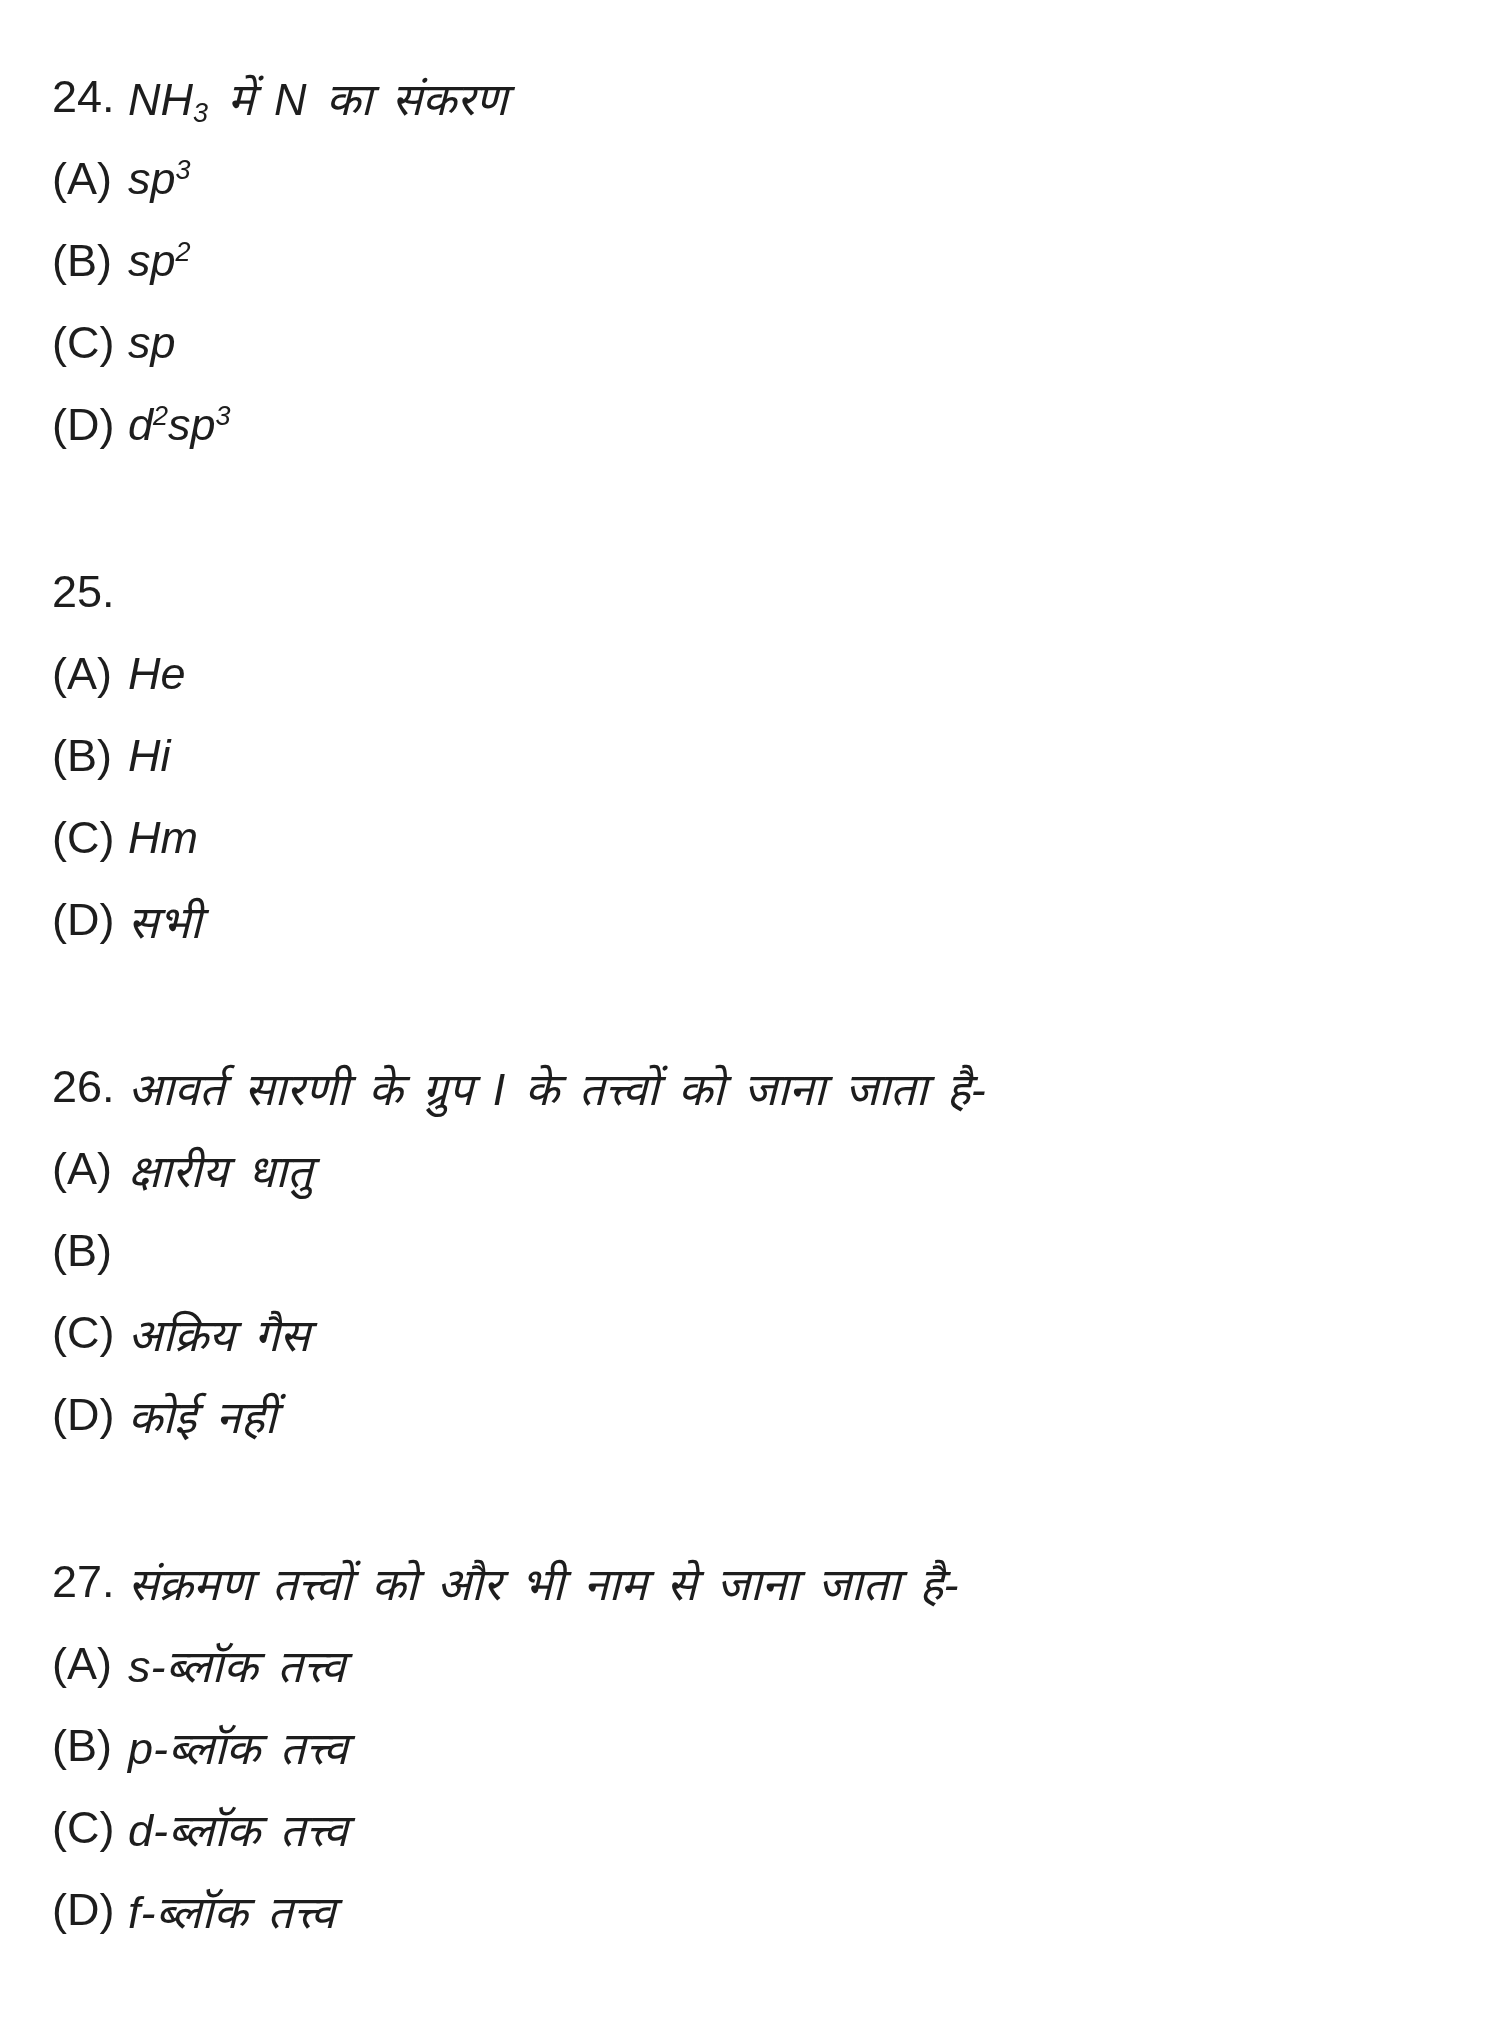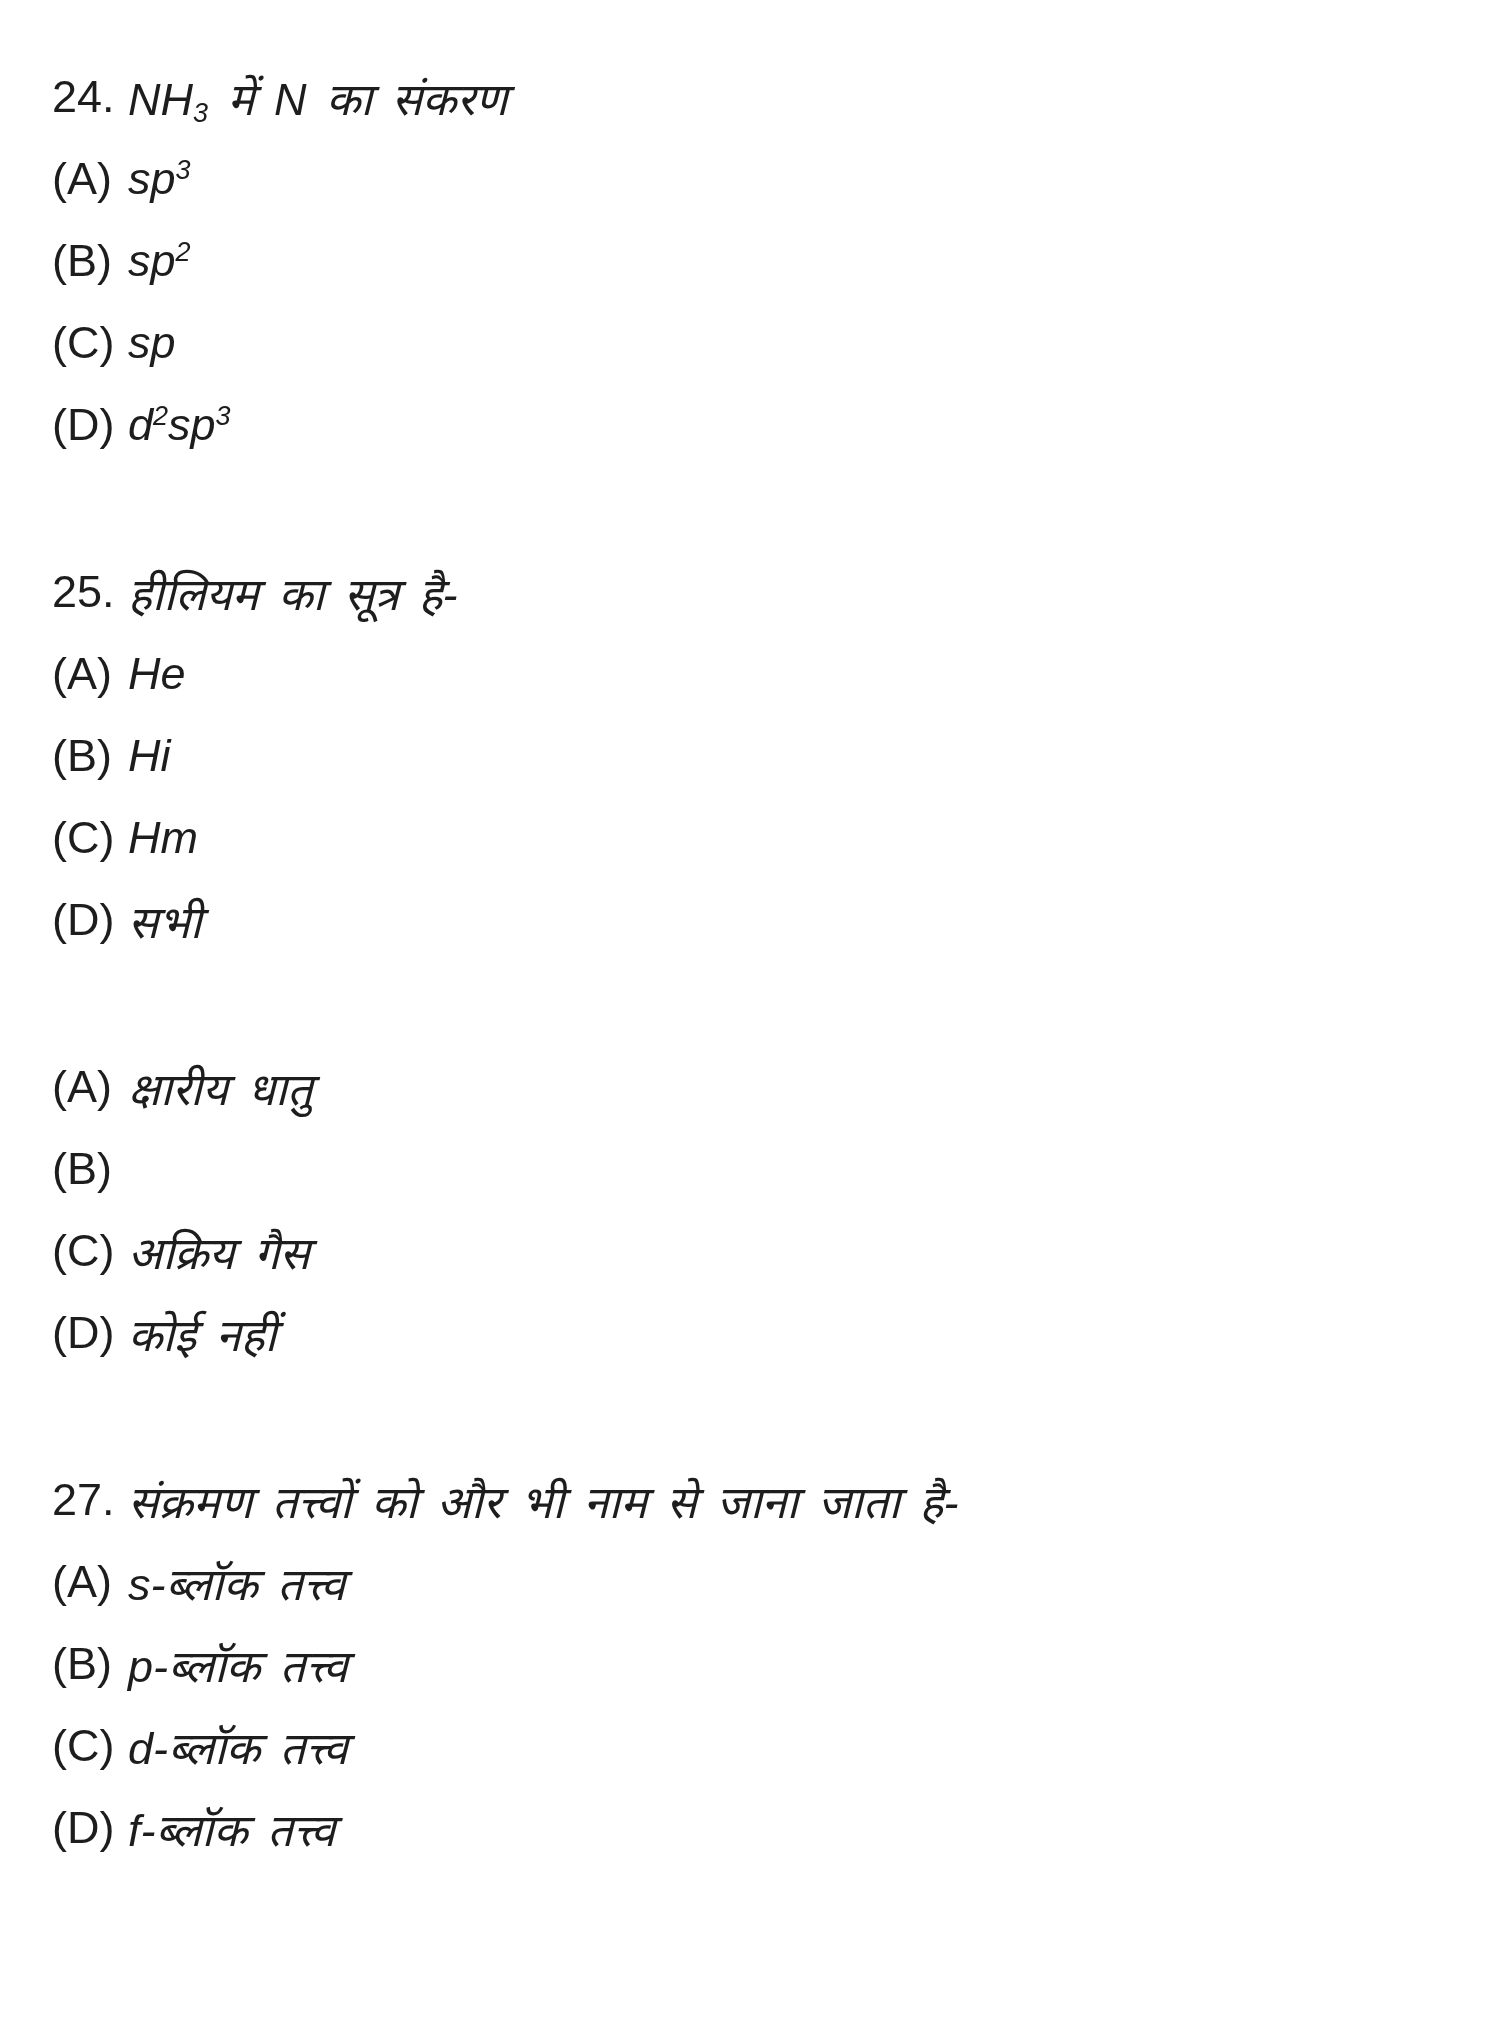"हीलियम का सूत्र है-" span.text { html: <span><span>हीलियम का सूत्र है-</span></span> -> none }
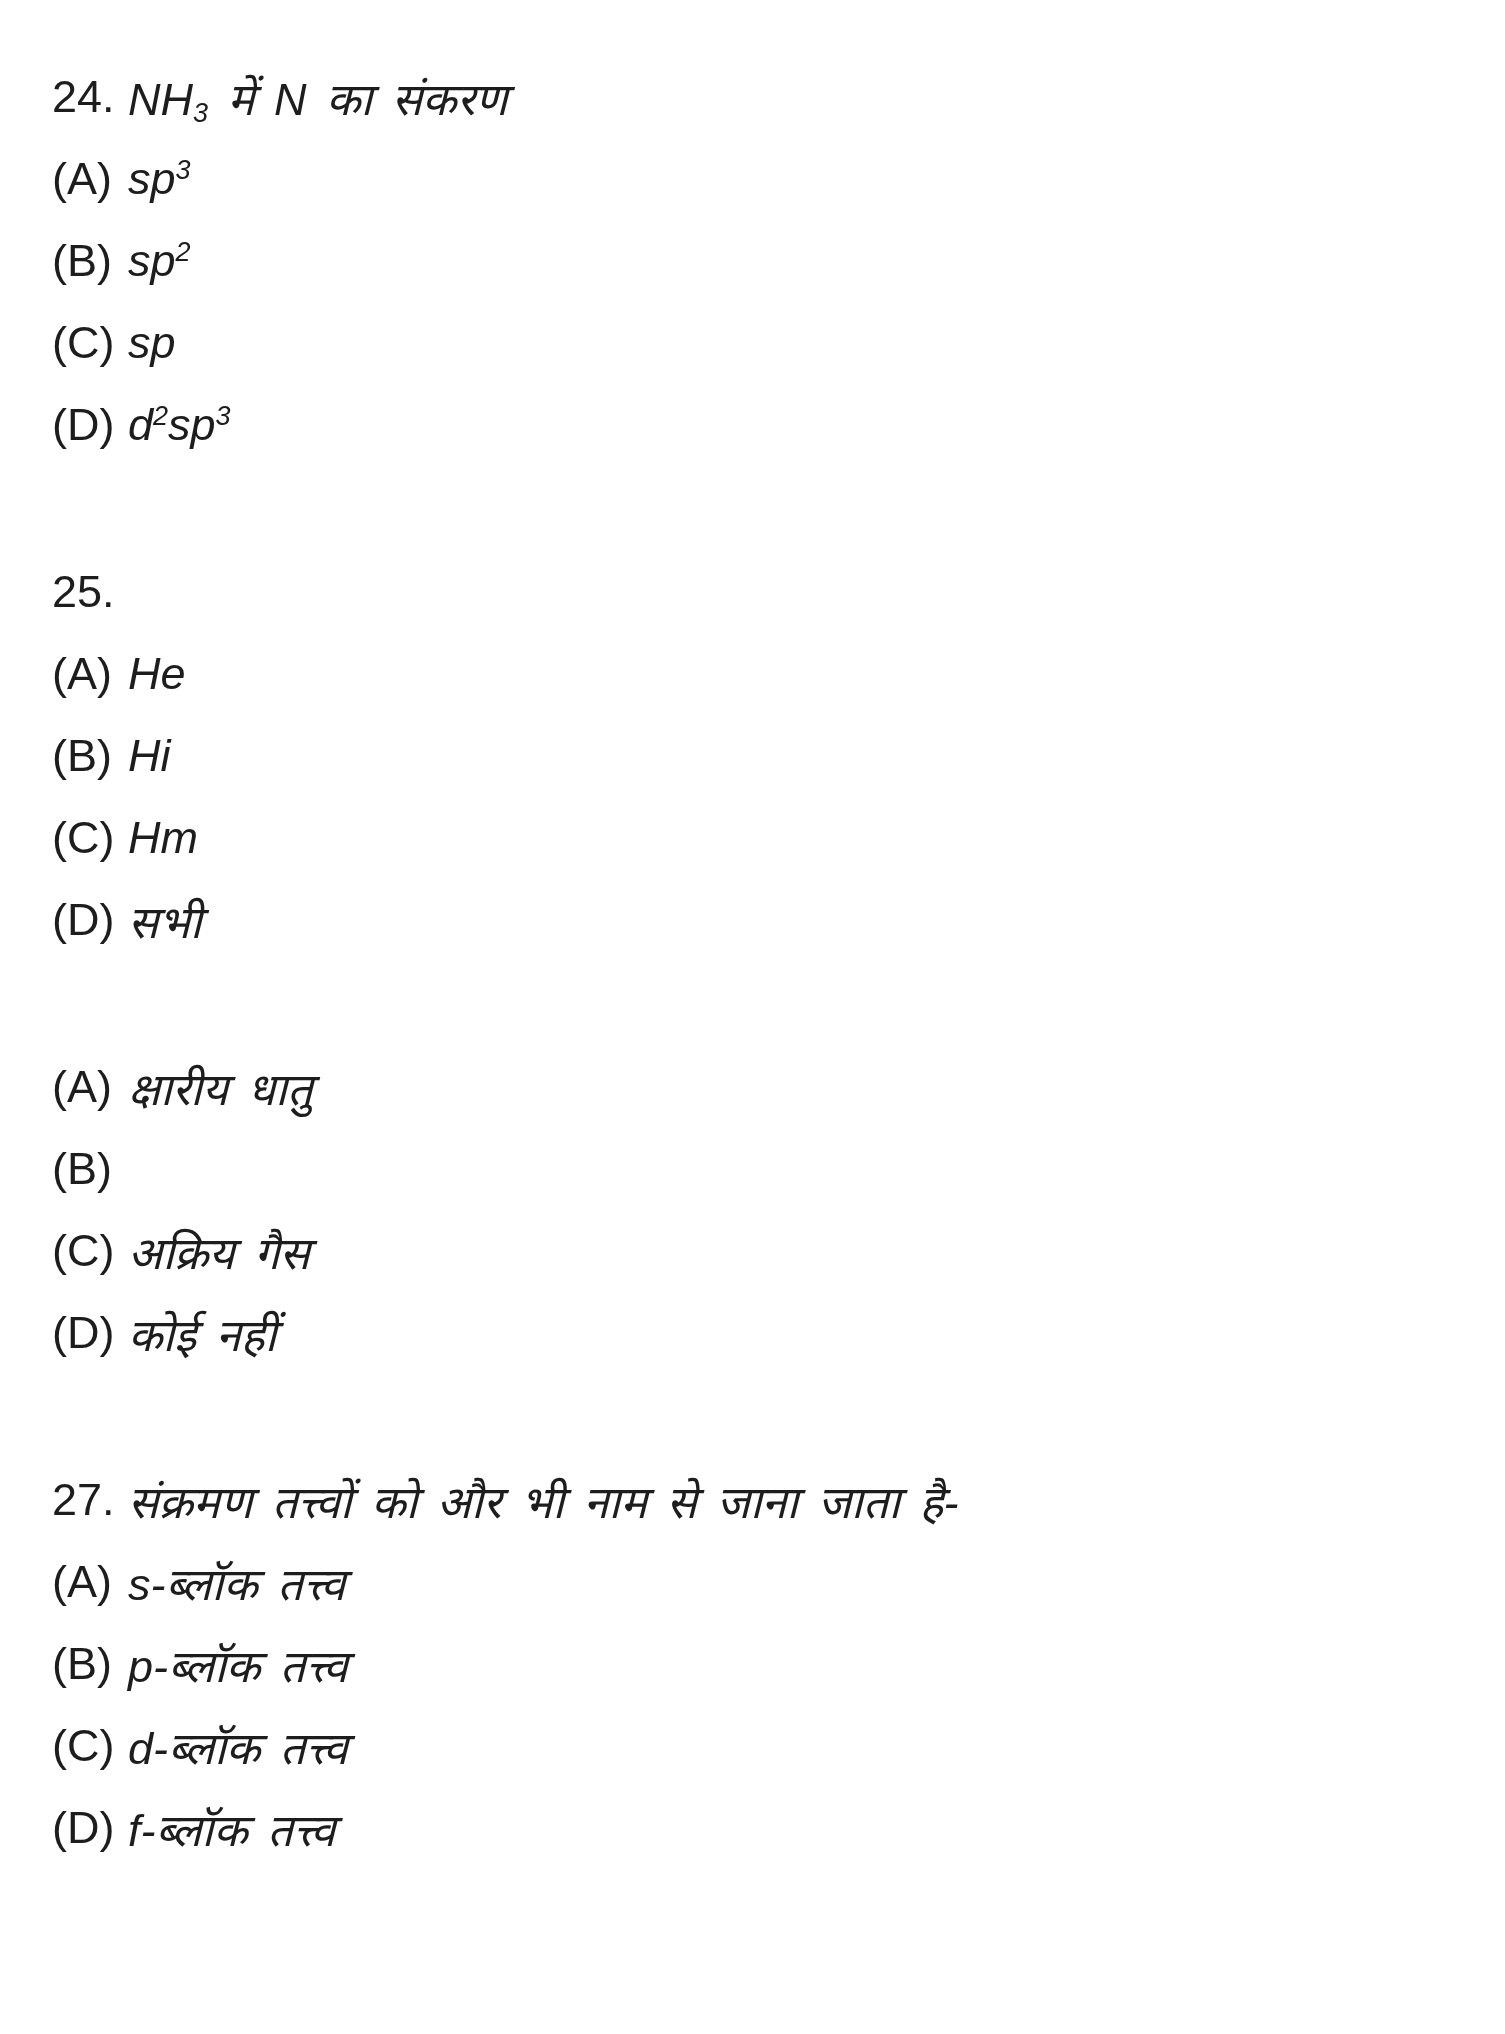"26." div.line { html: none -> <div> <span>26.</span> <span><span>आवर्त सारणी के ग्रुप I के तत्त्वों को जाना जाता है-</span></span> </div> }
